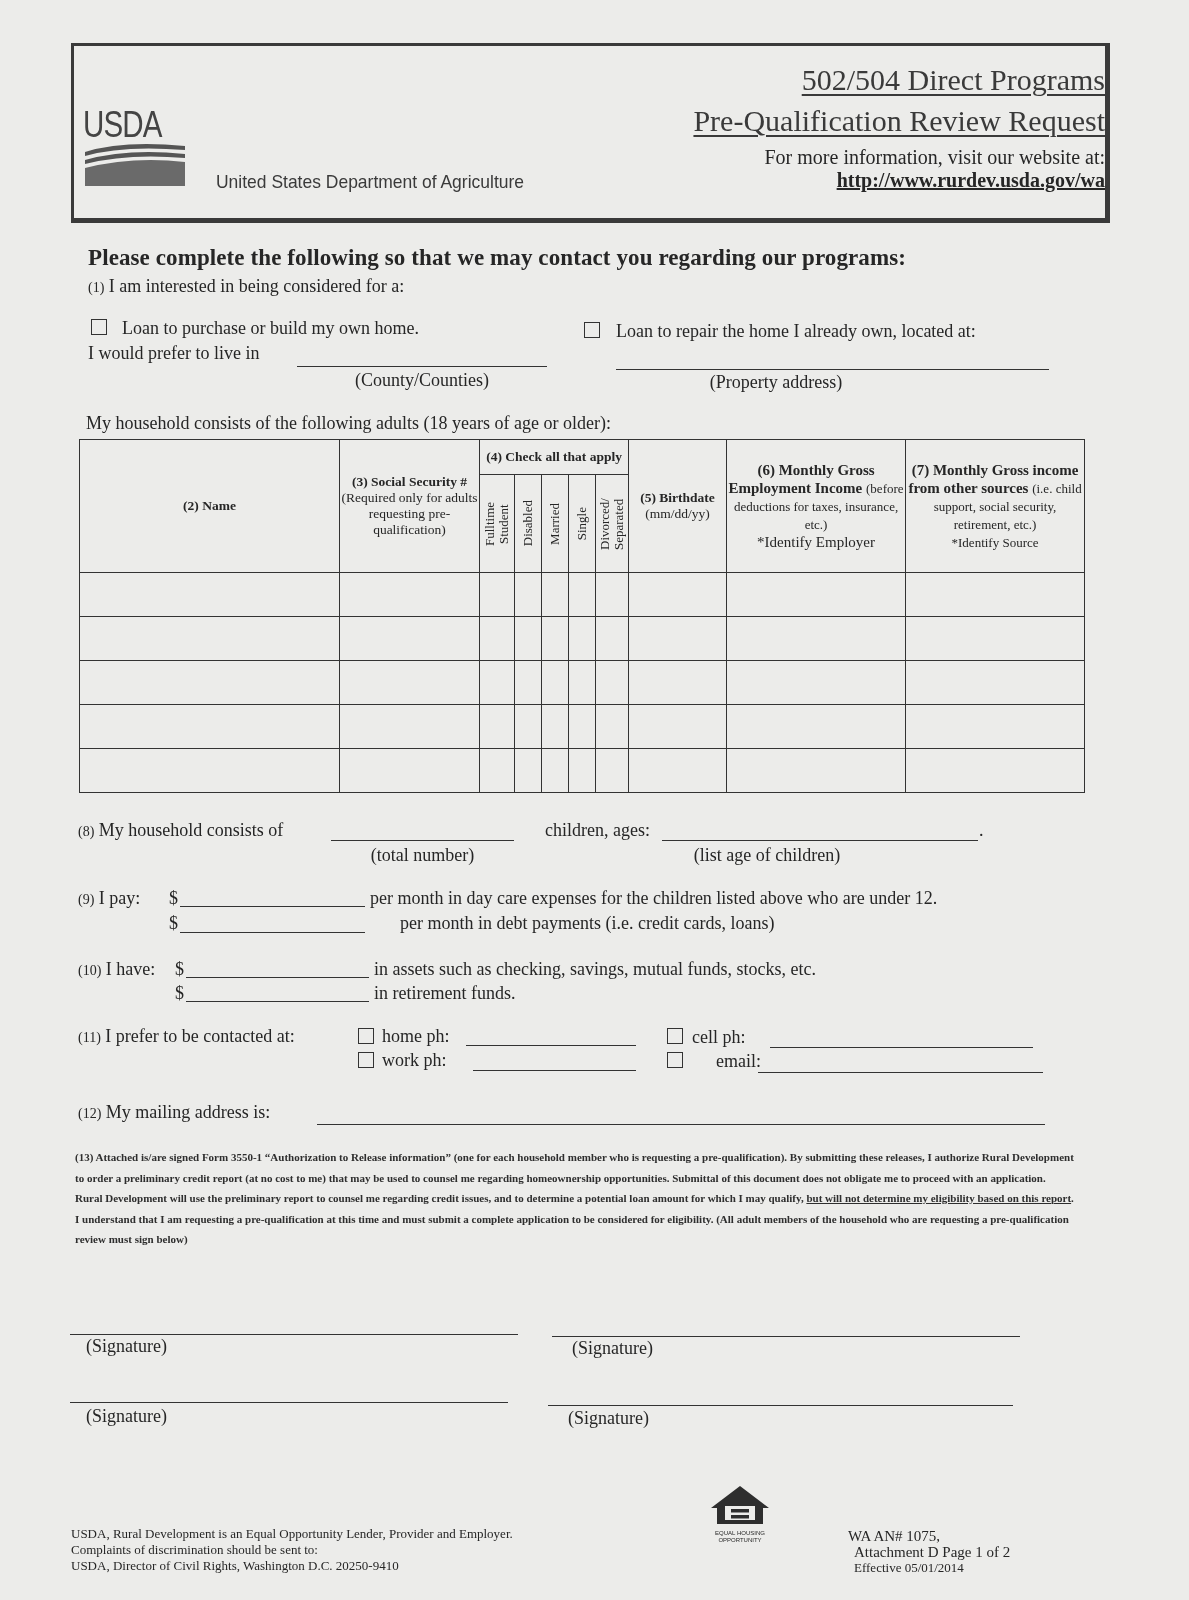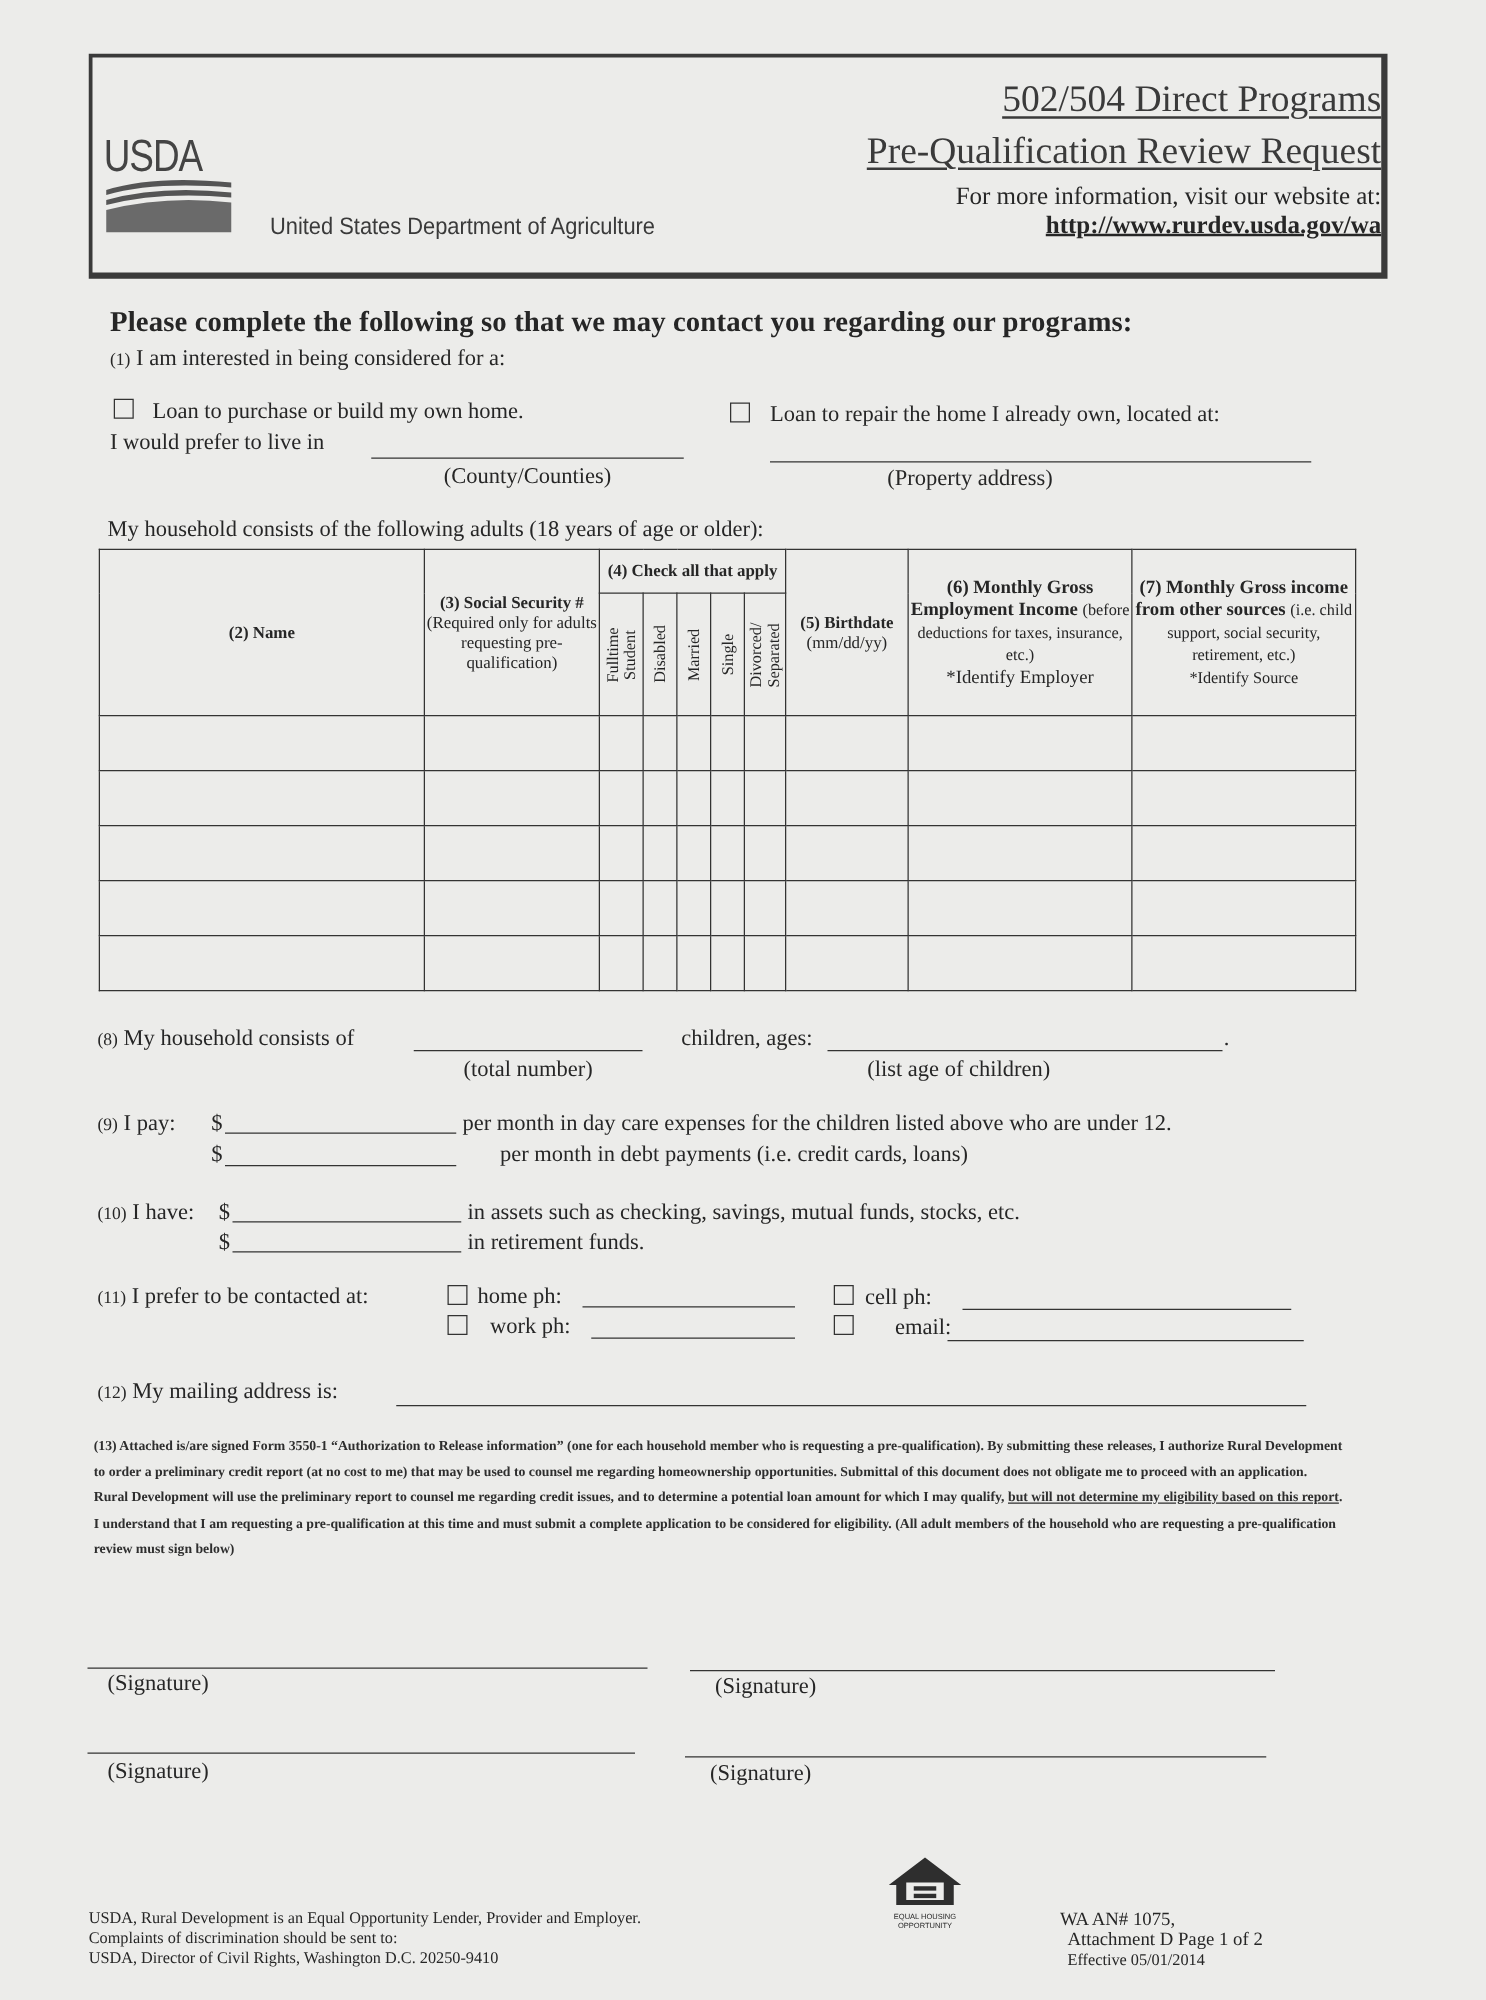"work ph:" div.txt { margin-left: 10px -> none }
